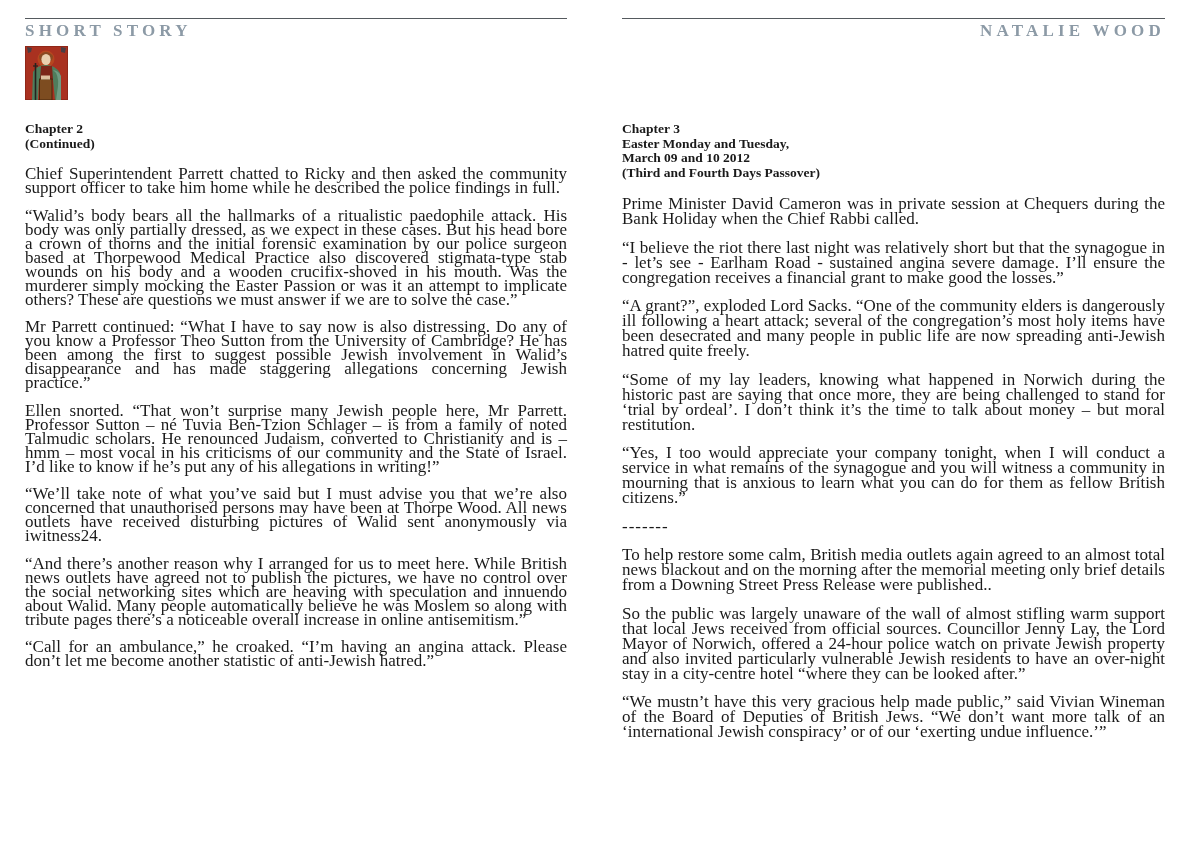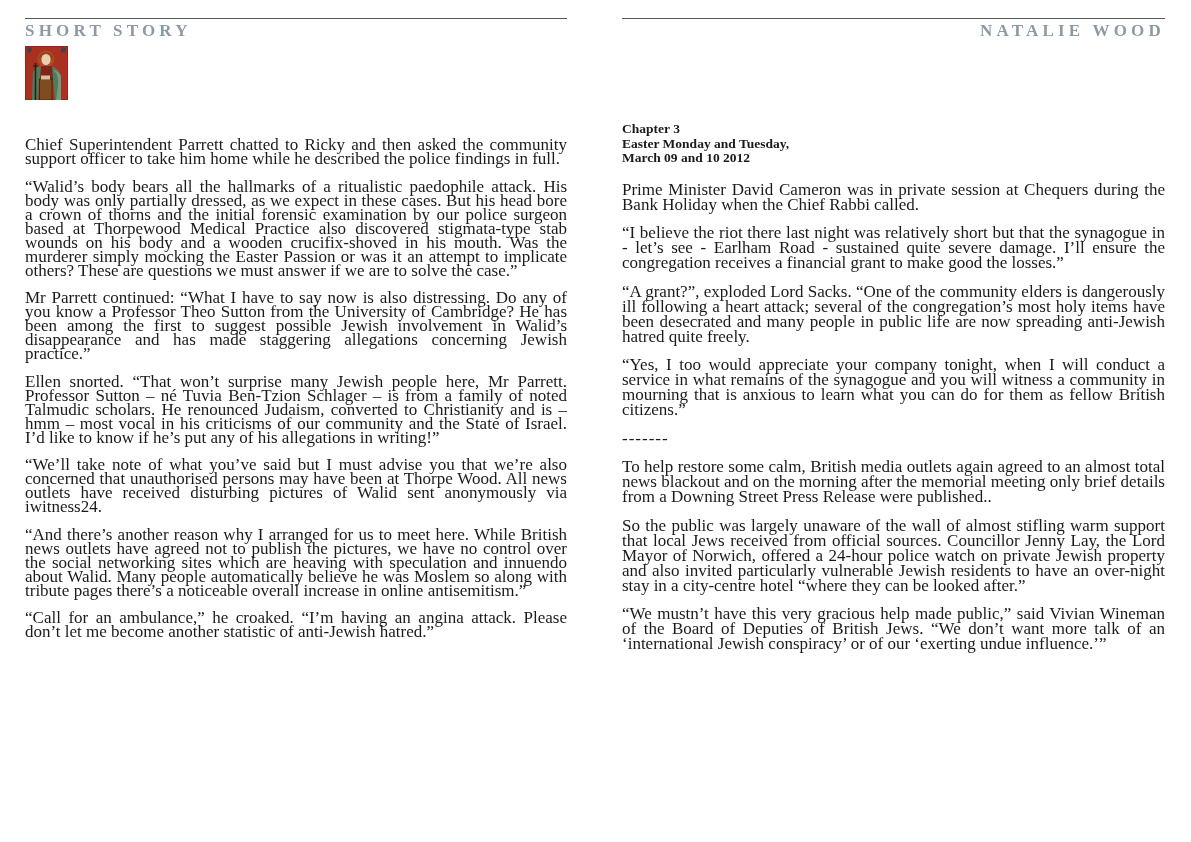"Chapter 2" div { html: none -> <div>Chapter 2</div> }
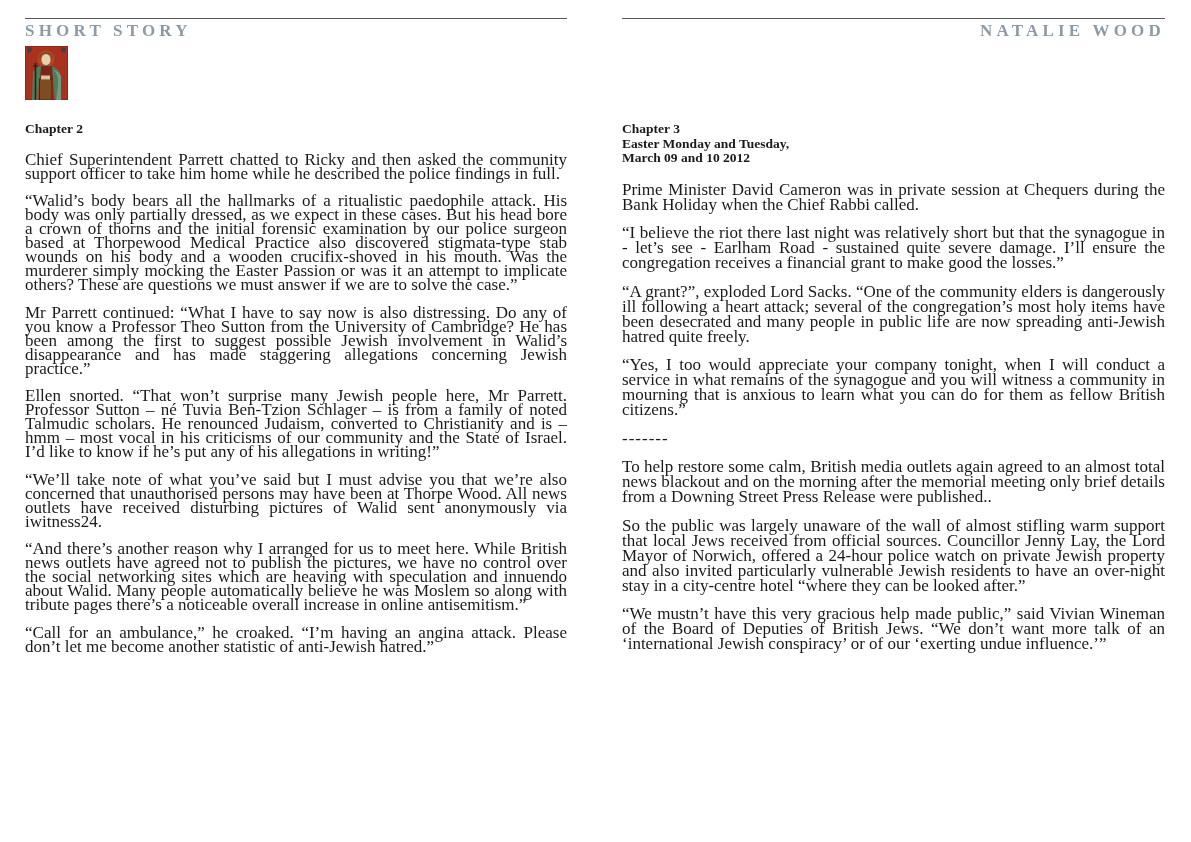"(Continued)" div { html: none -> <div>(Continued)</div> }
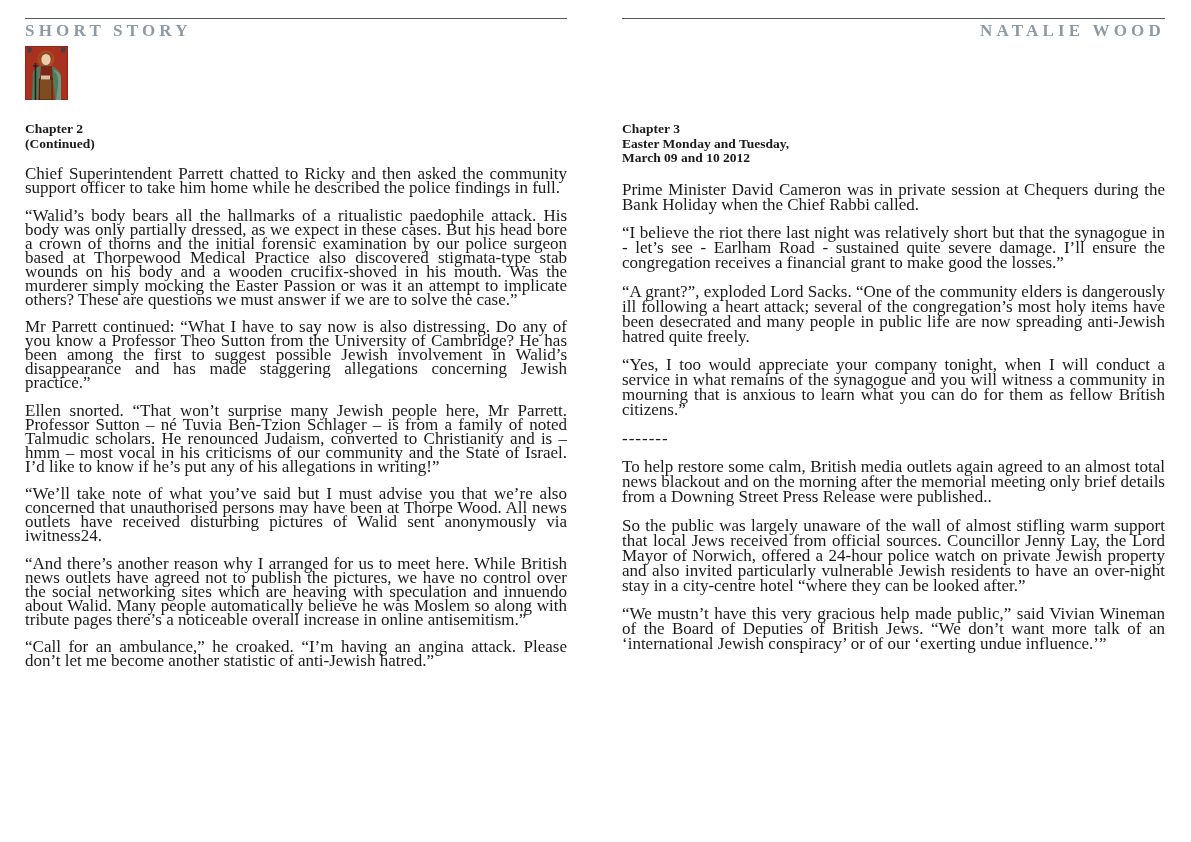"(Third and Fourth Days Passover)" div { html: none -> <div>(Third and Fourth Days Passover)</div> }
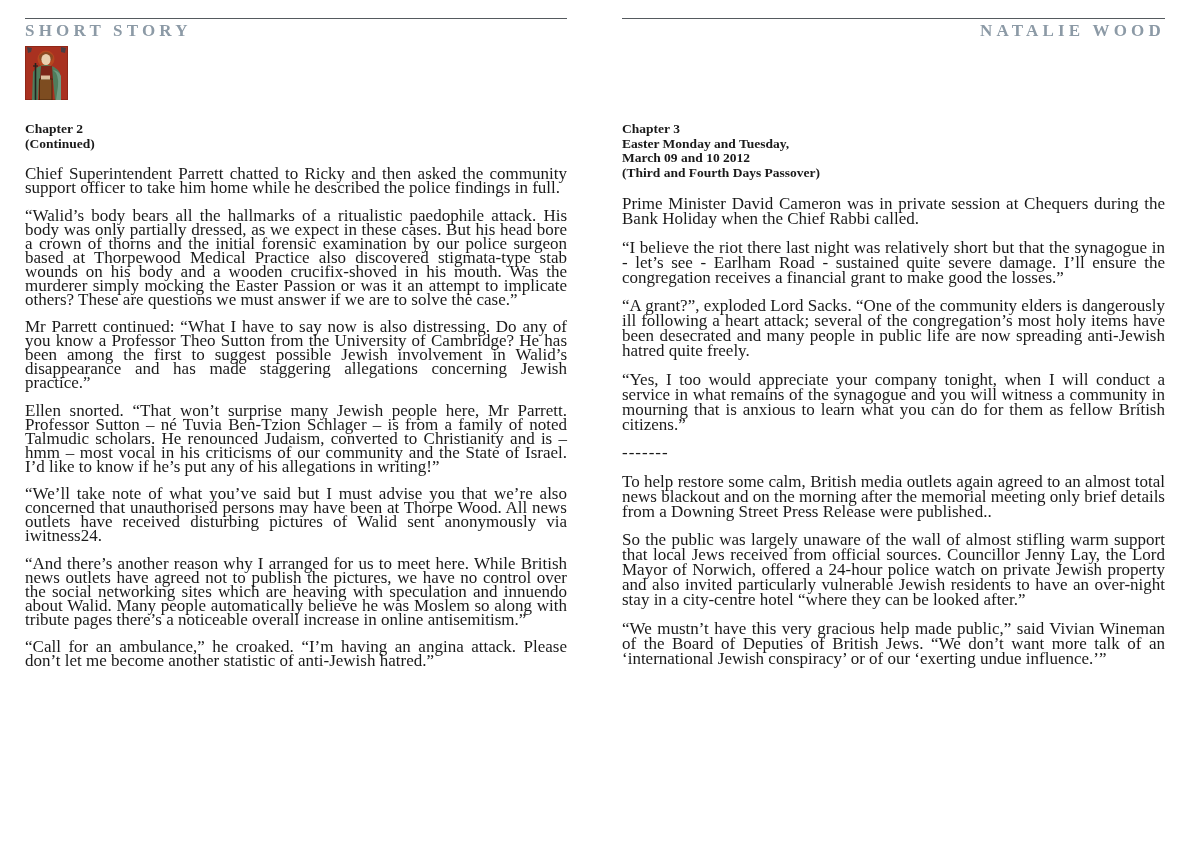"“I believe the riot there" p { text: quite -> angina }
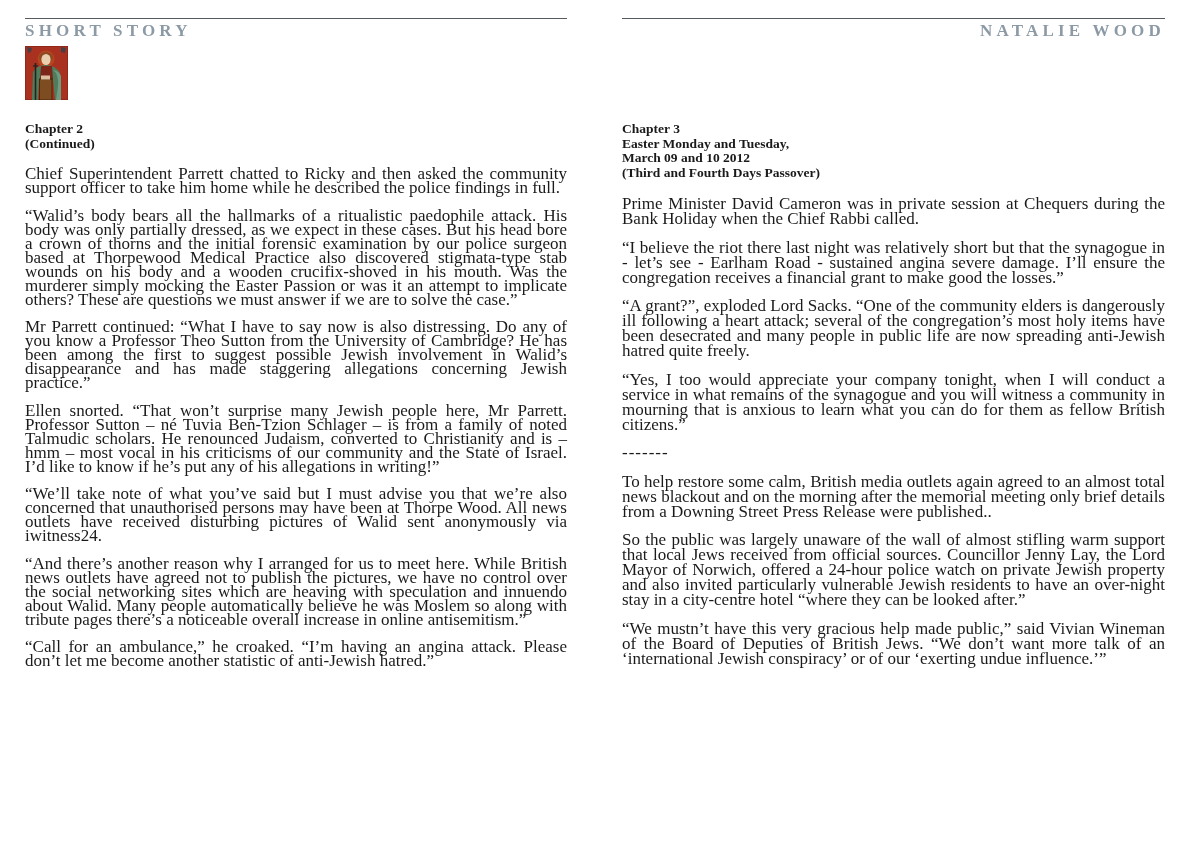"“Some of my lay leaders," p { html: none -> <p>“Some of my lay leaders, knowing what happened in Norwich during the historic past are saying that once more, they are being challenged to stand for ‘trial by ordeal’. I don’t think it’s the time to talk about money – but moral restitution.</p> }
